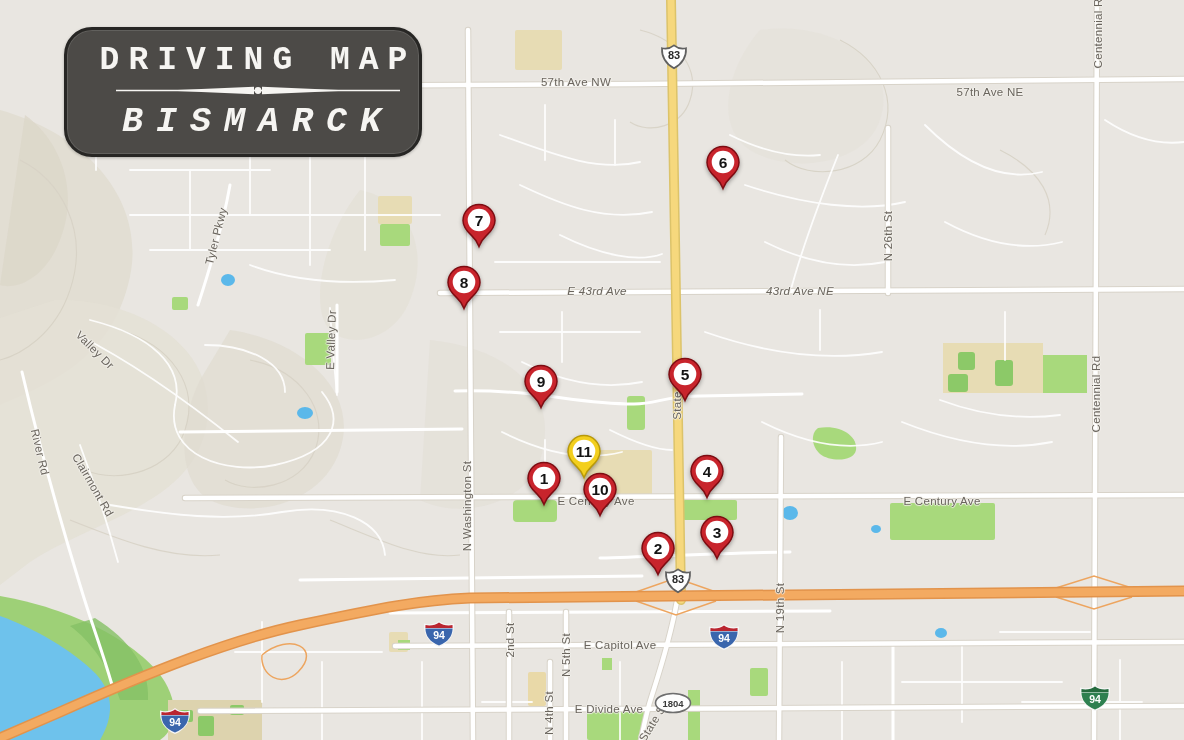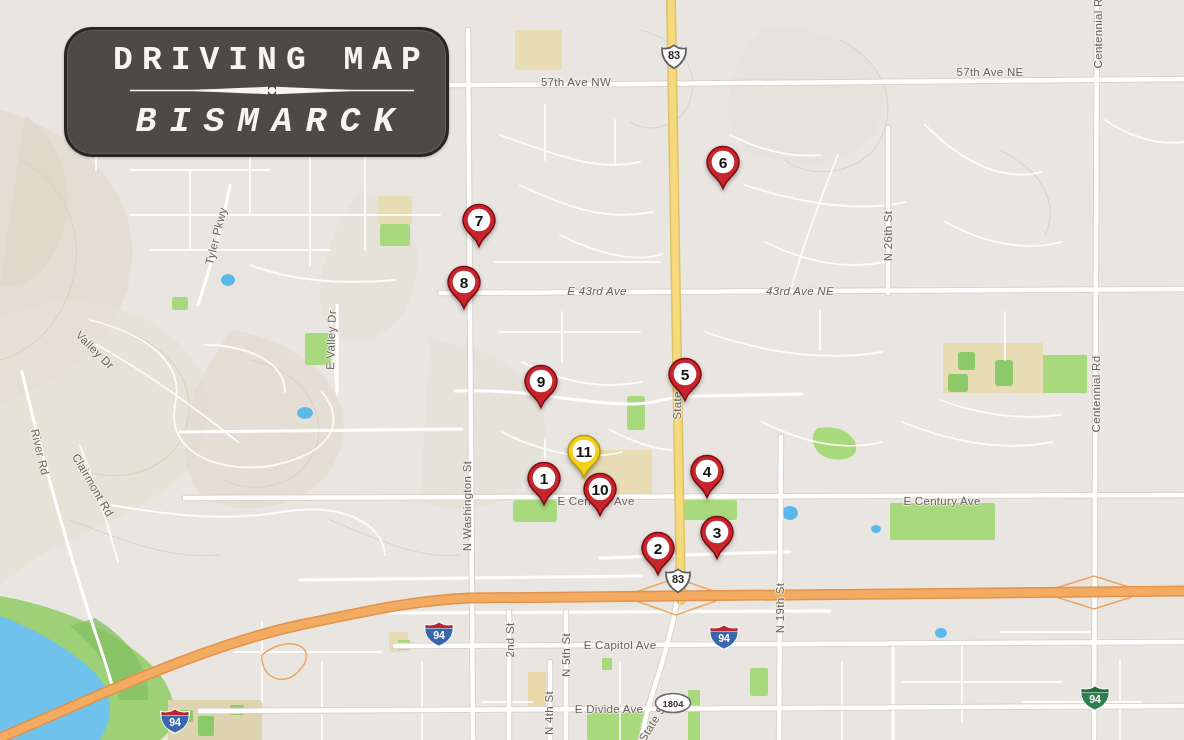"DRIVING MAP" .badge { width: 385px -> 358px }
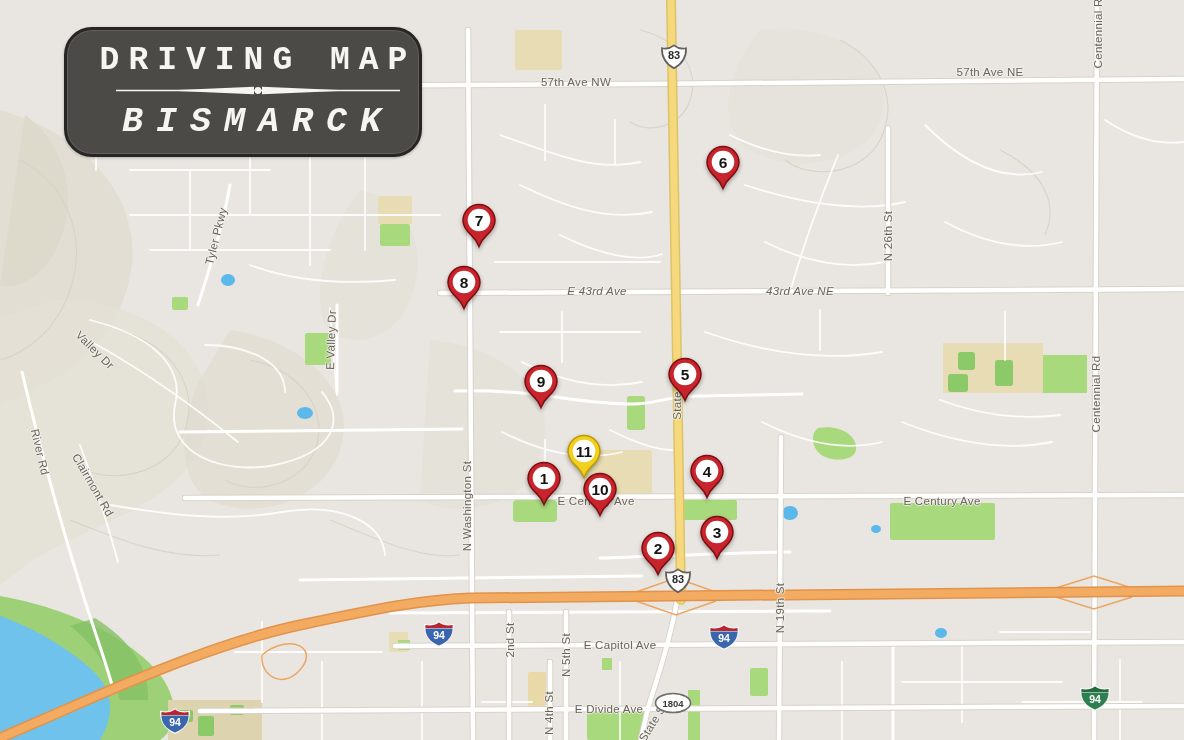"57th Ave NE" div.road-label { top: 72px -> 92px }
